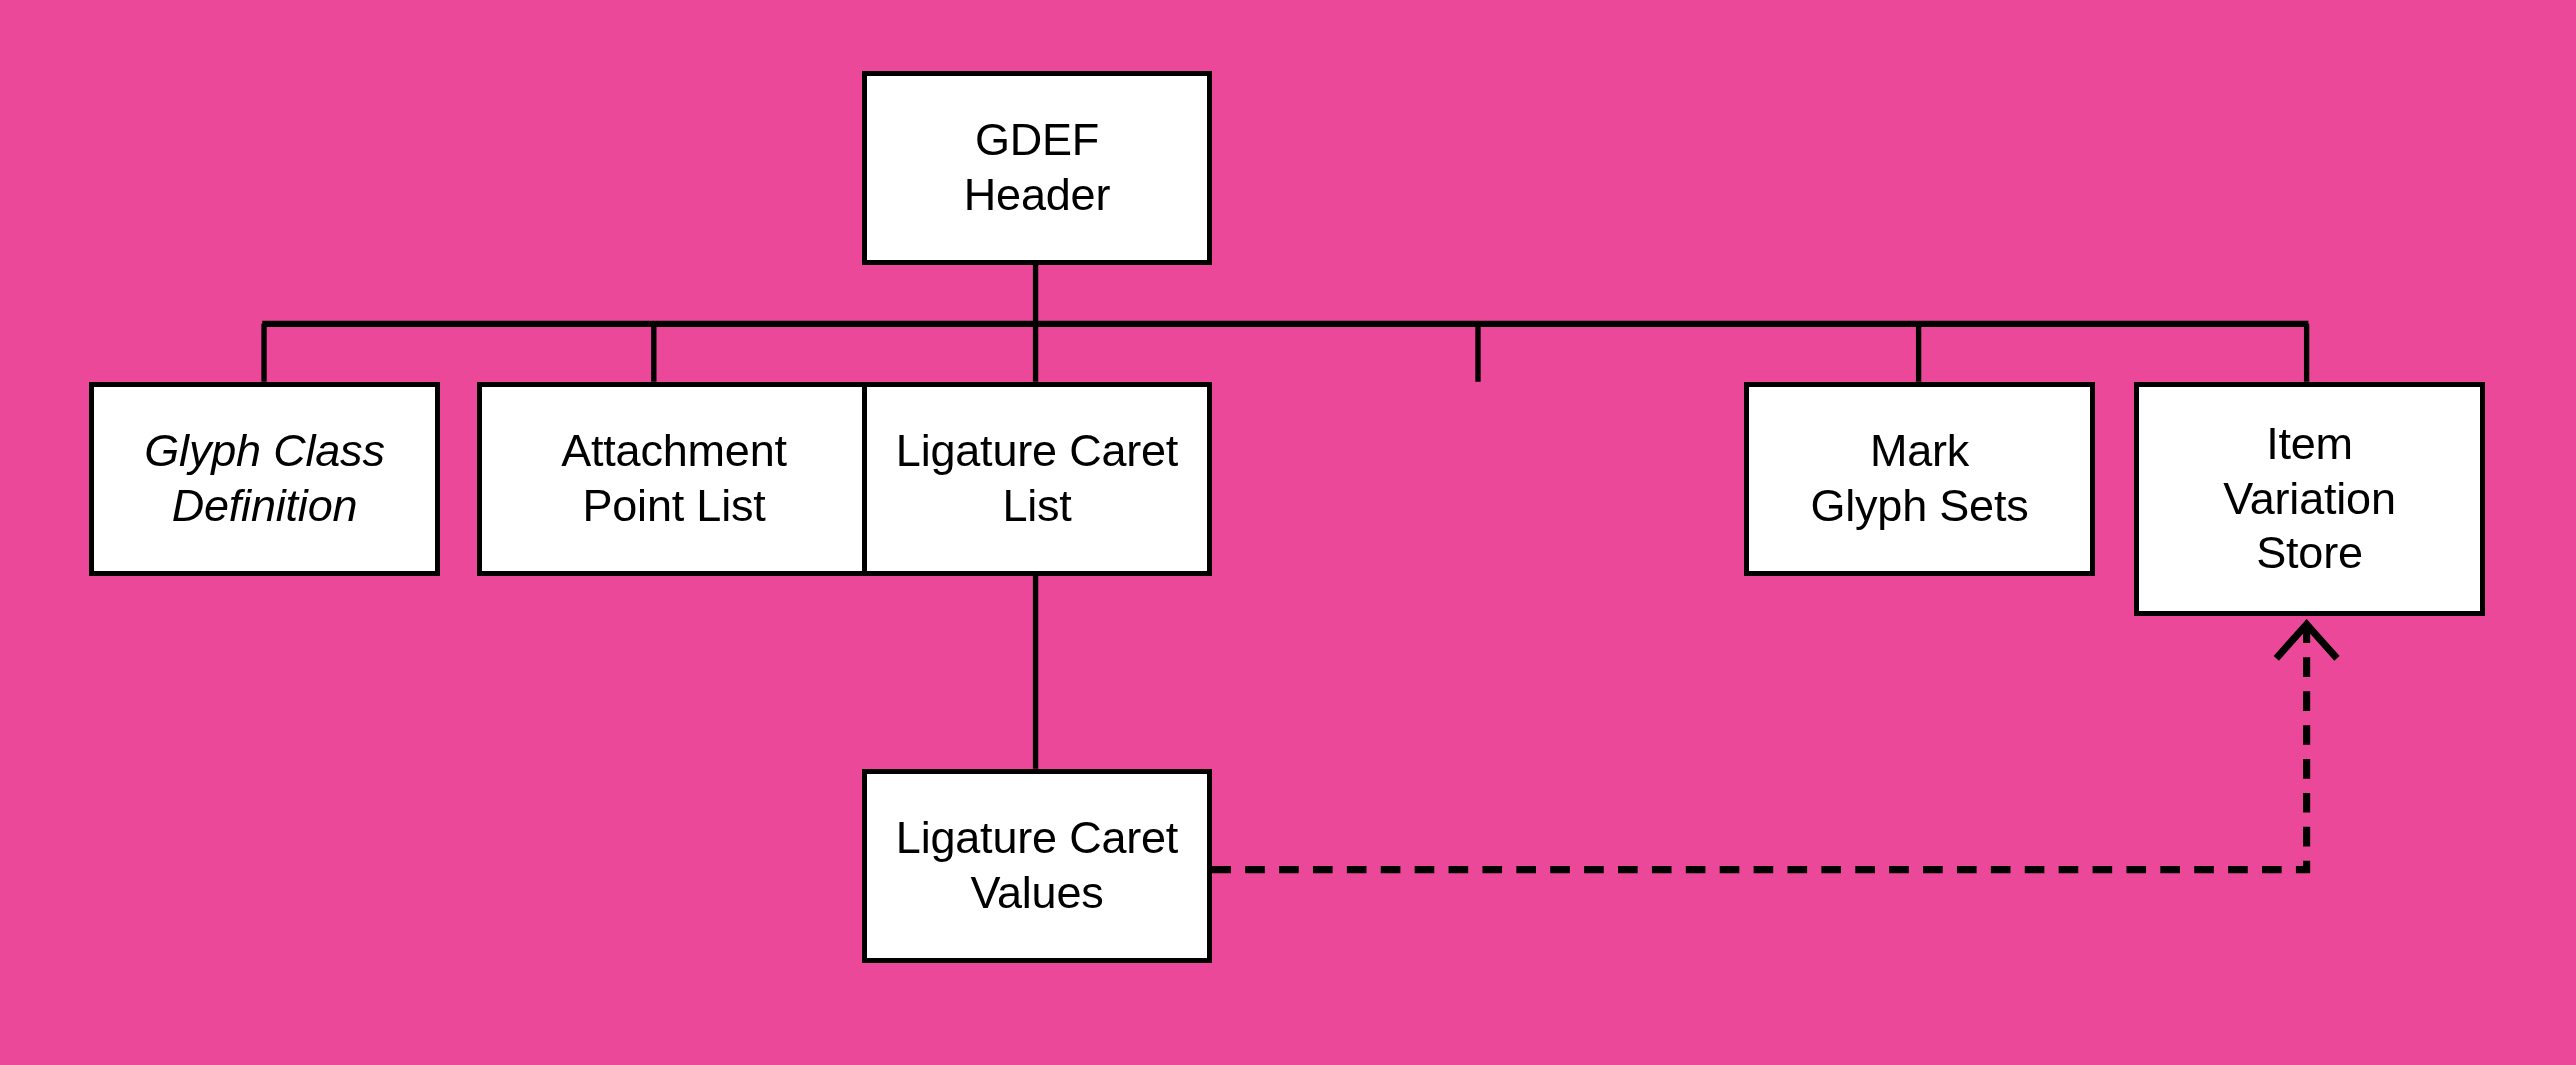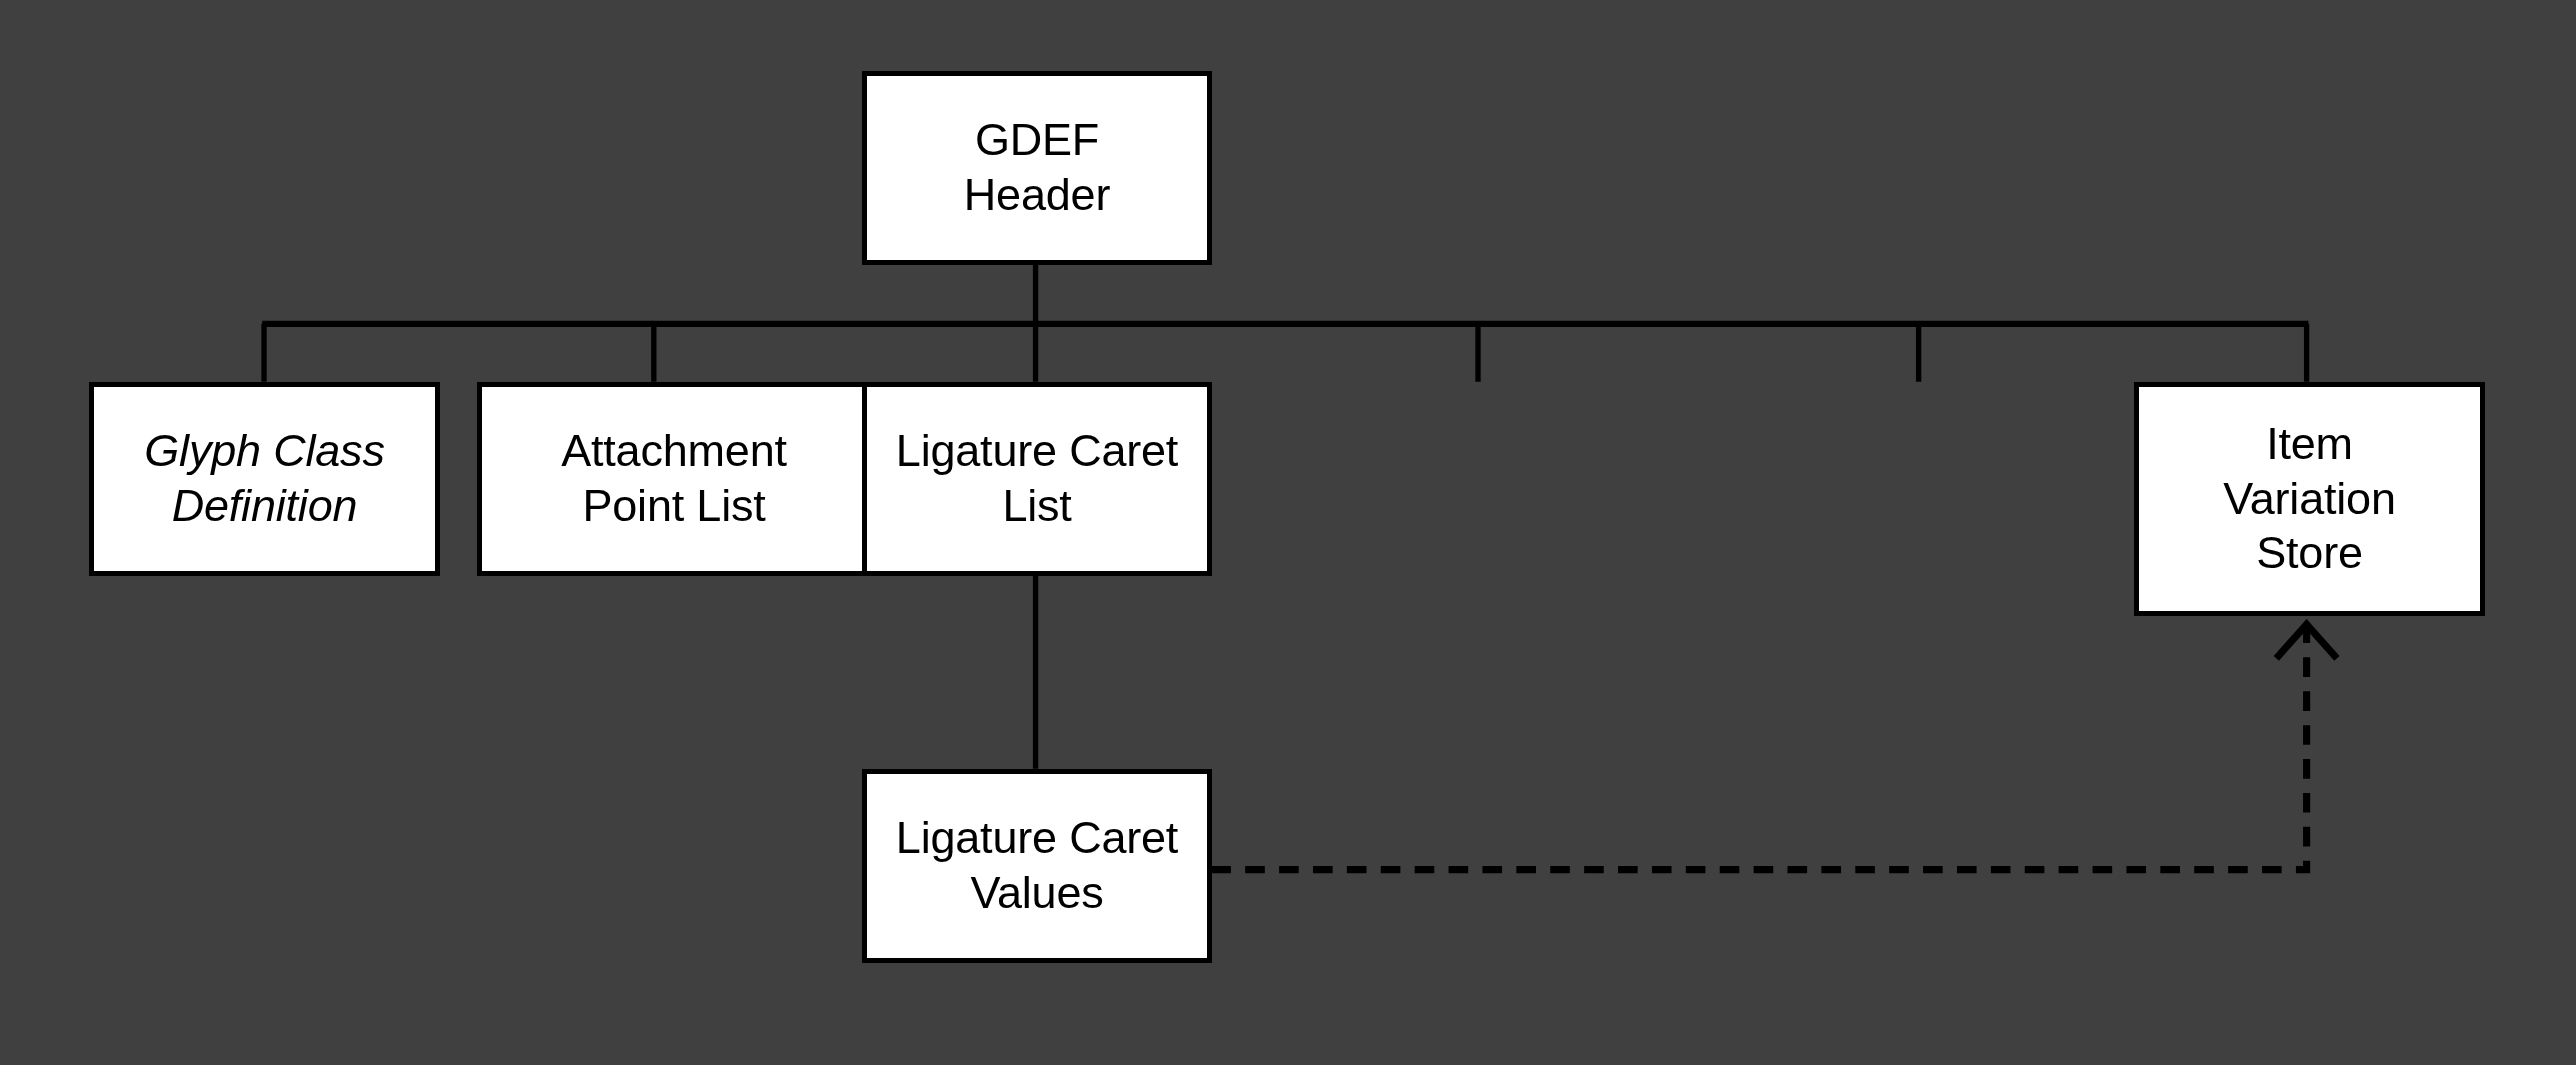"GDEF" #canvas { background: #404040 -> #ec4899 }
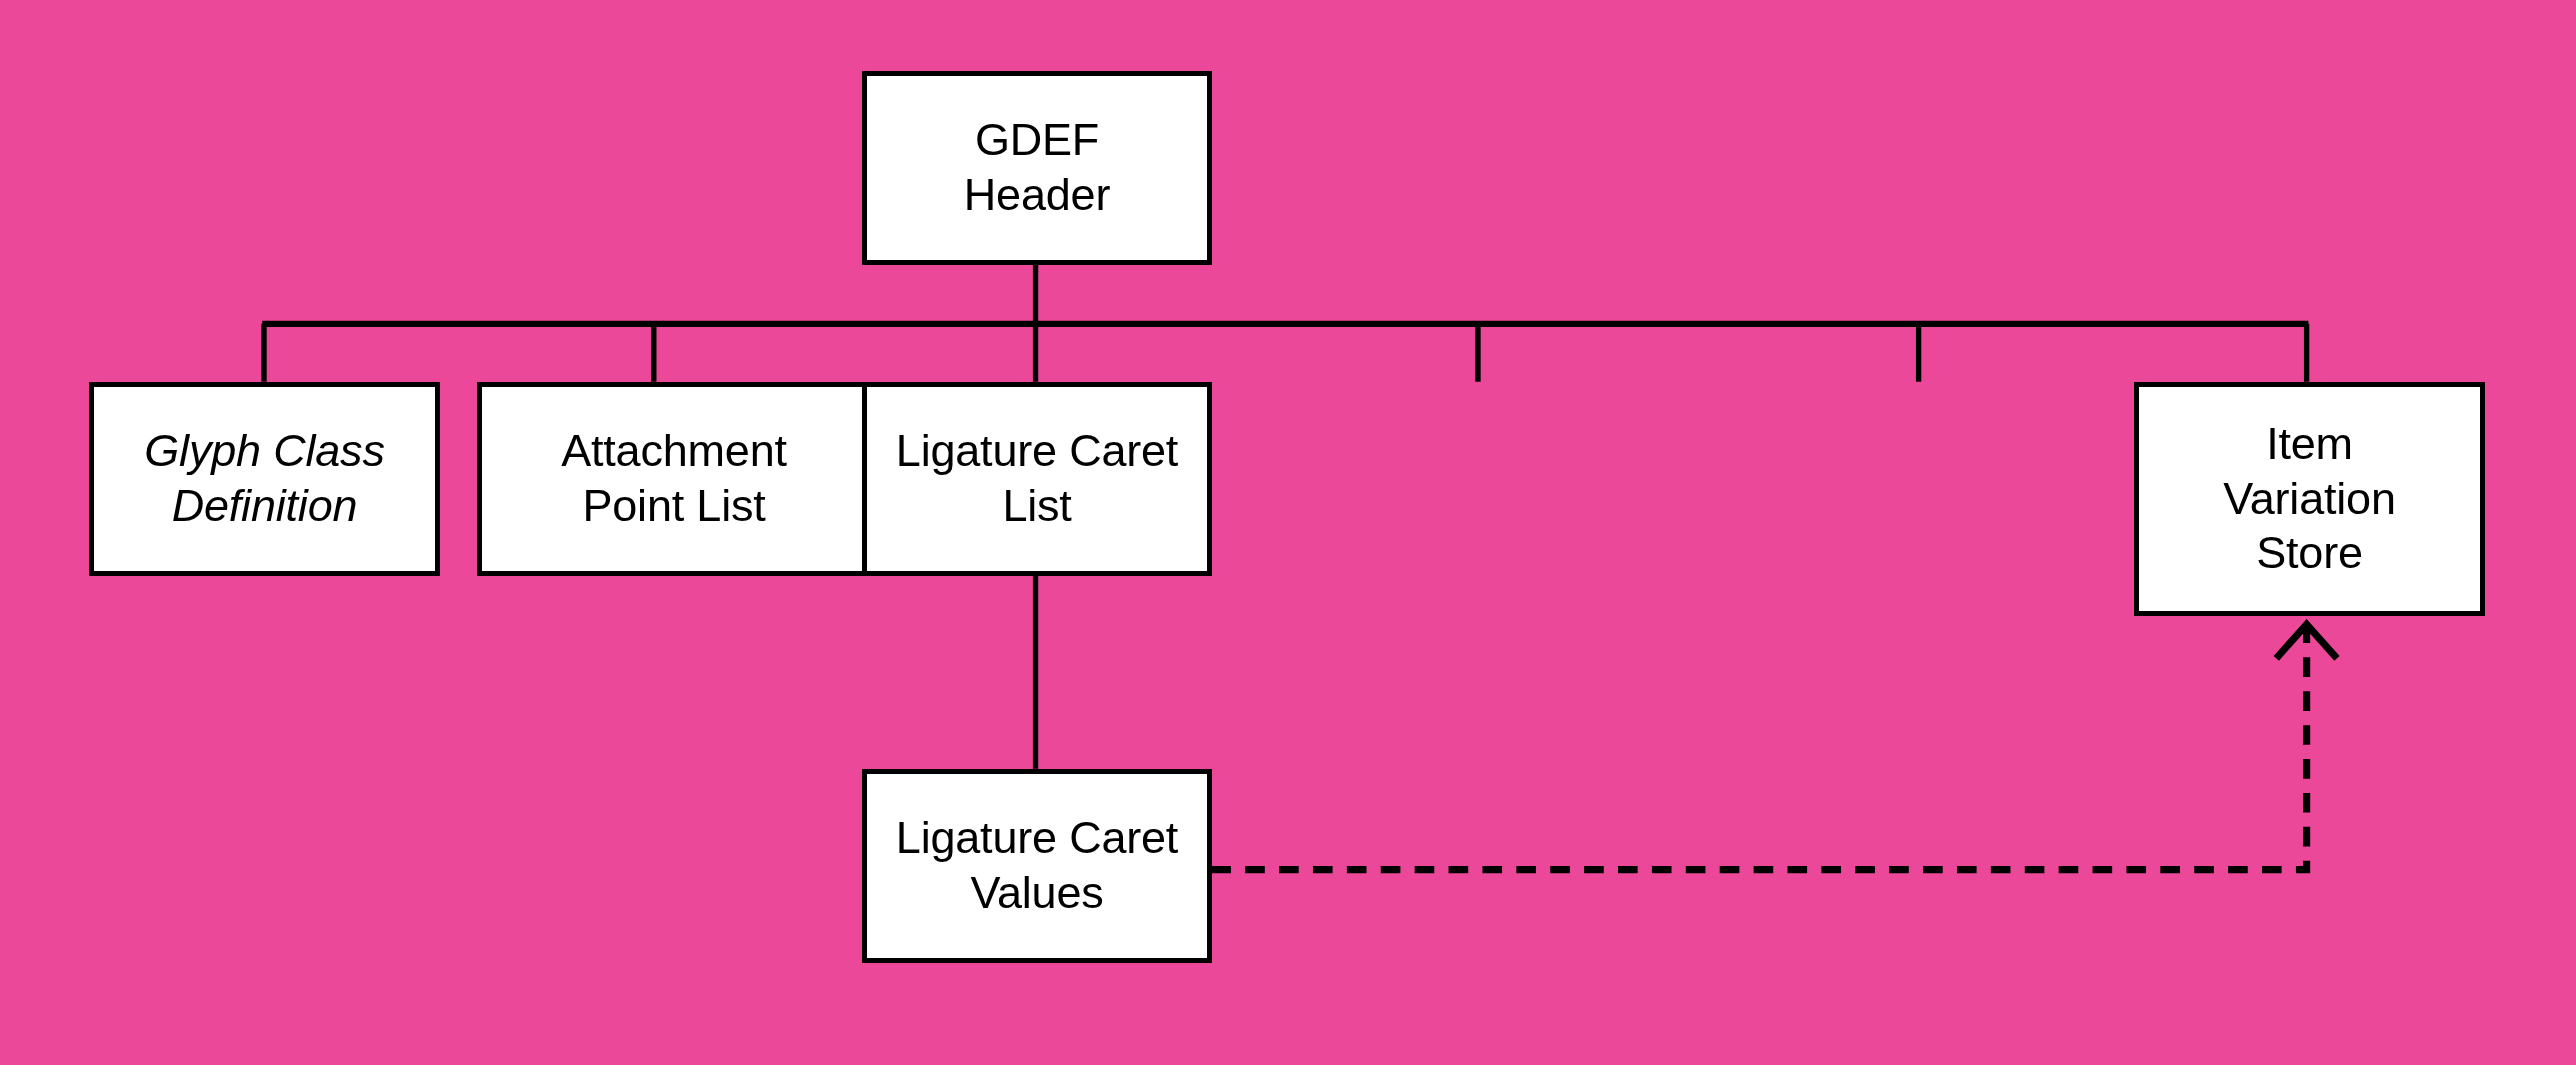"Mark" div.node { html: none -> <div>Mark Glyph Sets</div> }
